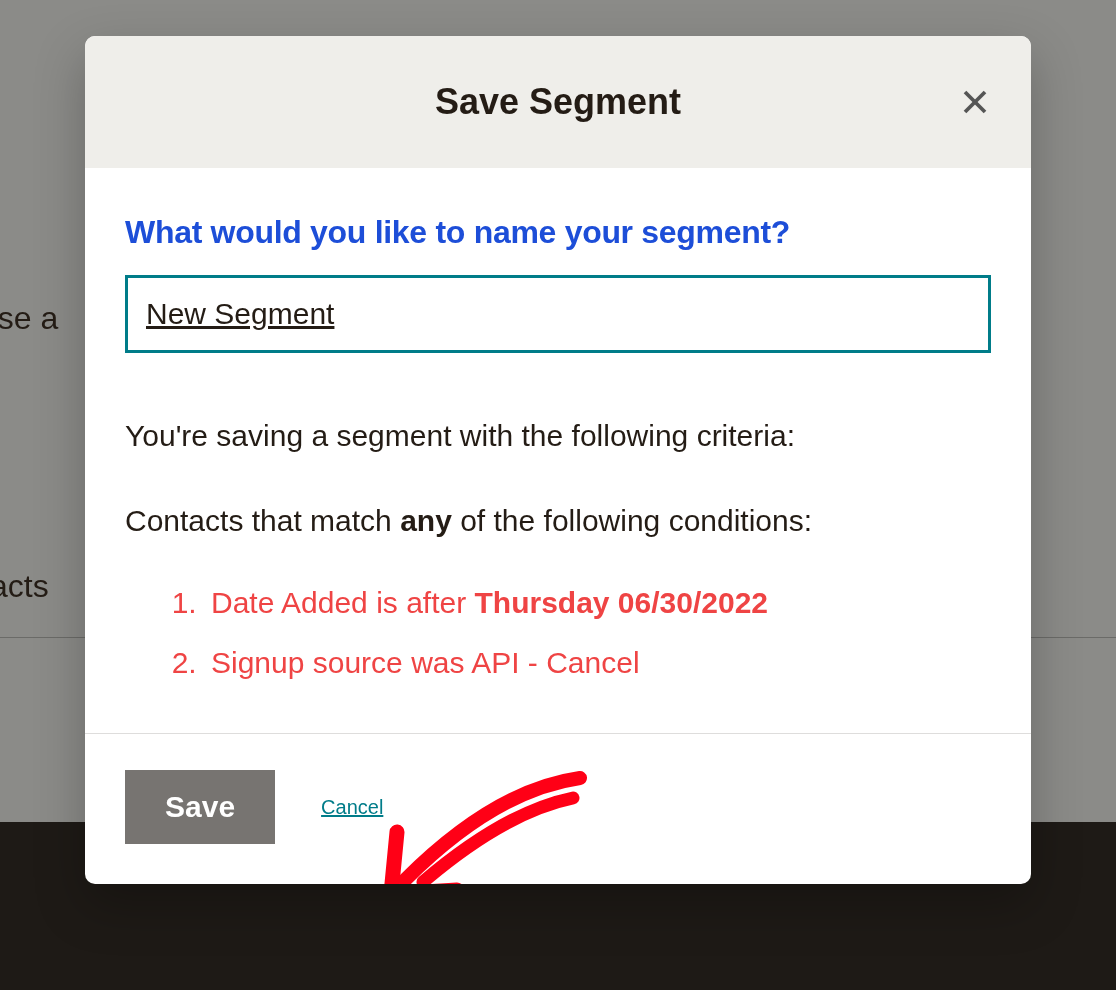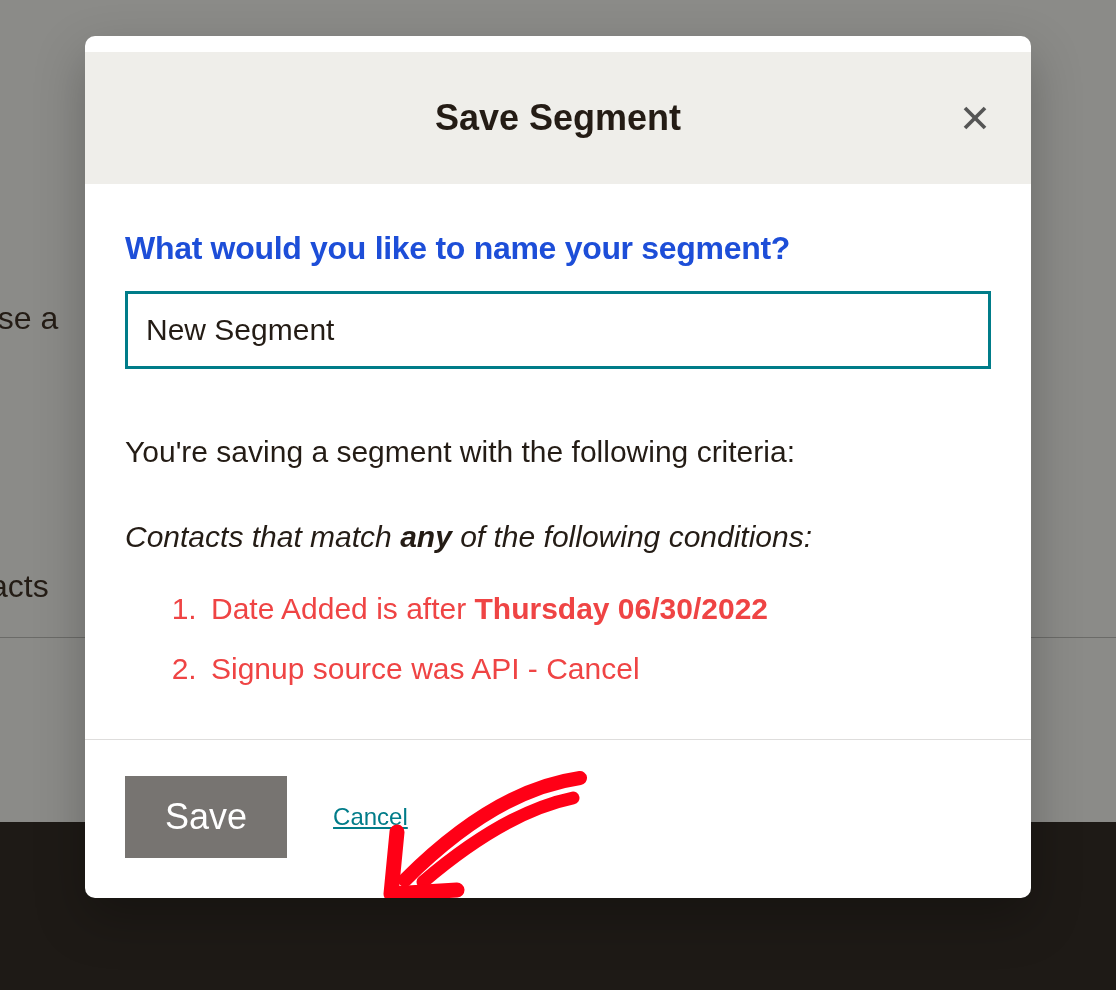"Save Segment" .modal-header { margin-top: 16px -> none }
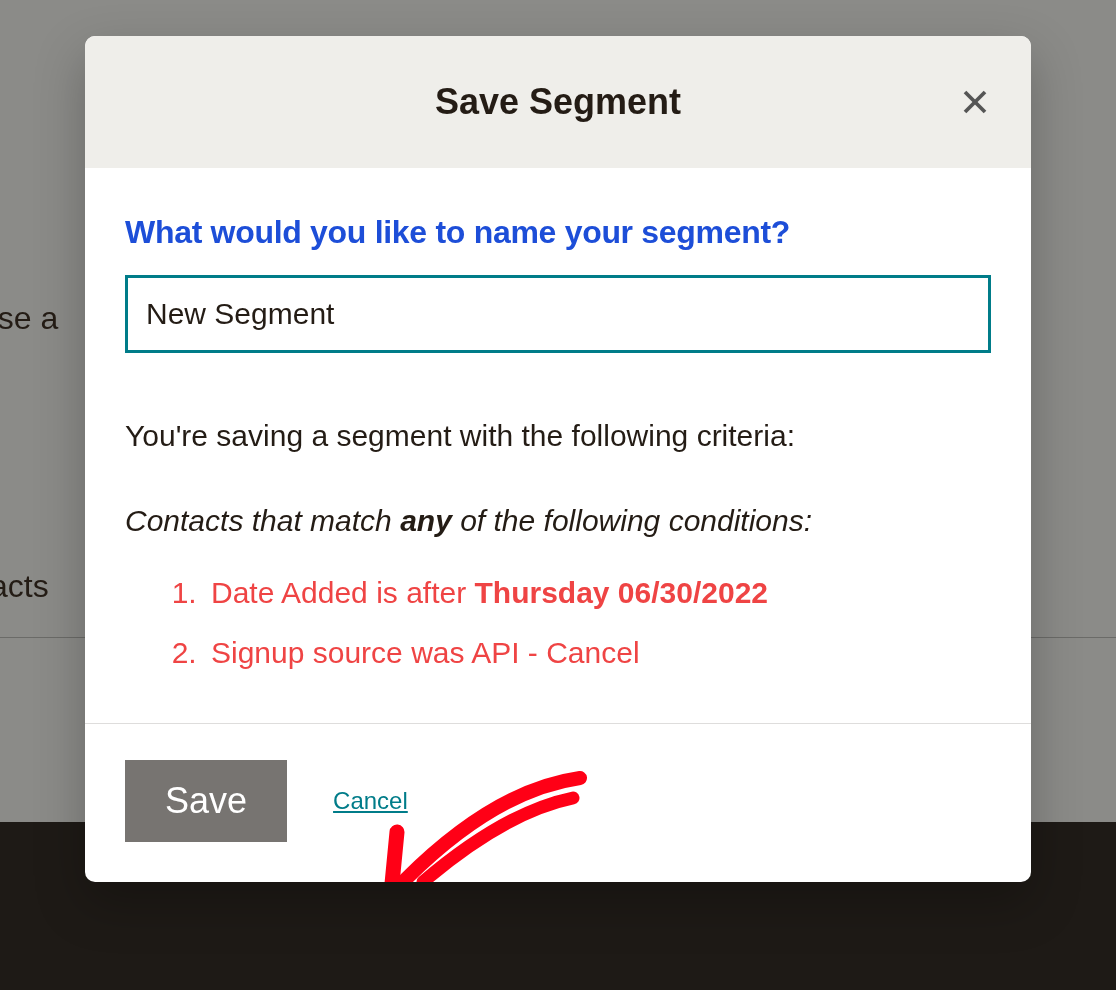"New Segment" .name-input { text-decoration: none -> underline }
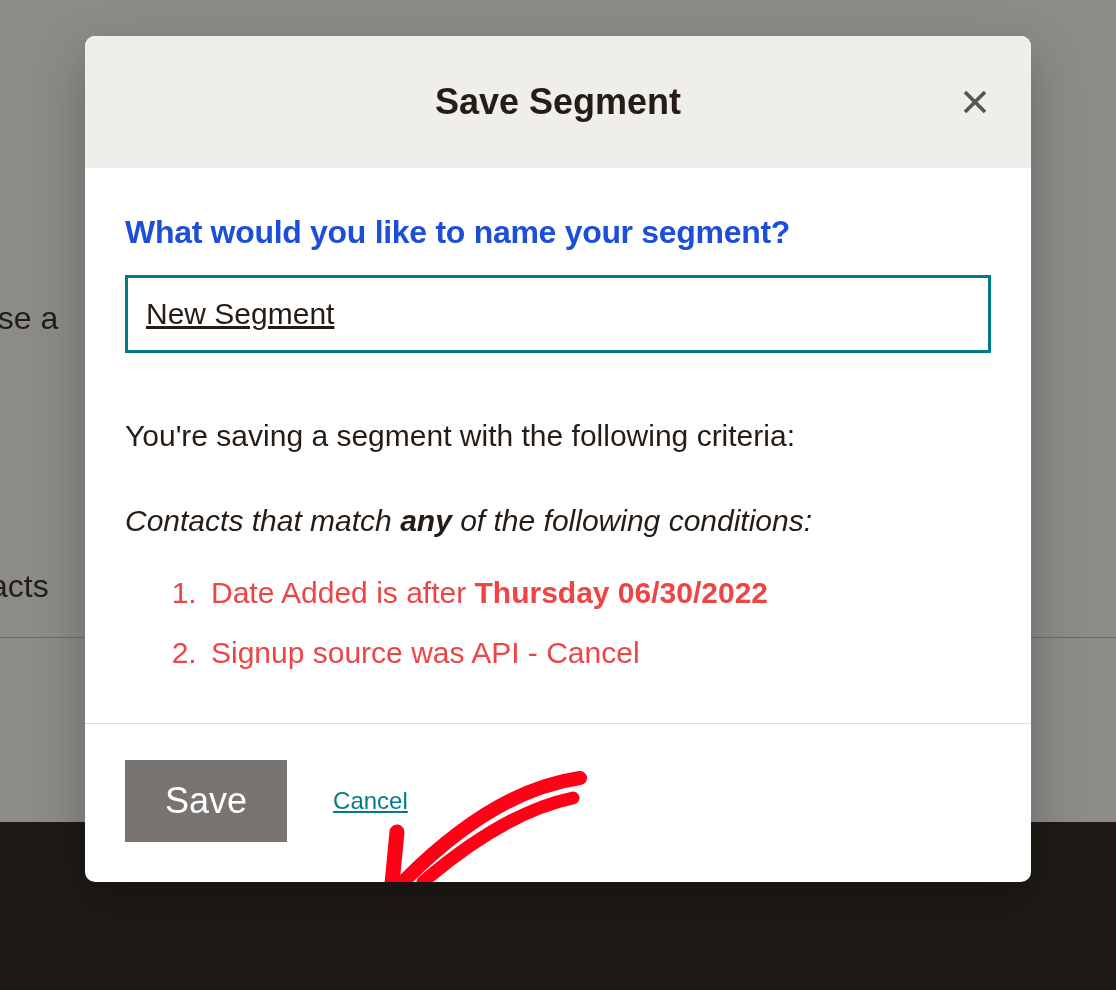"Contacts that match any of" .criteria-match { font-style: italic -> none; margin-bottom: 26px -> 36px }
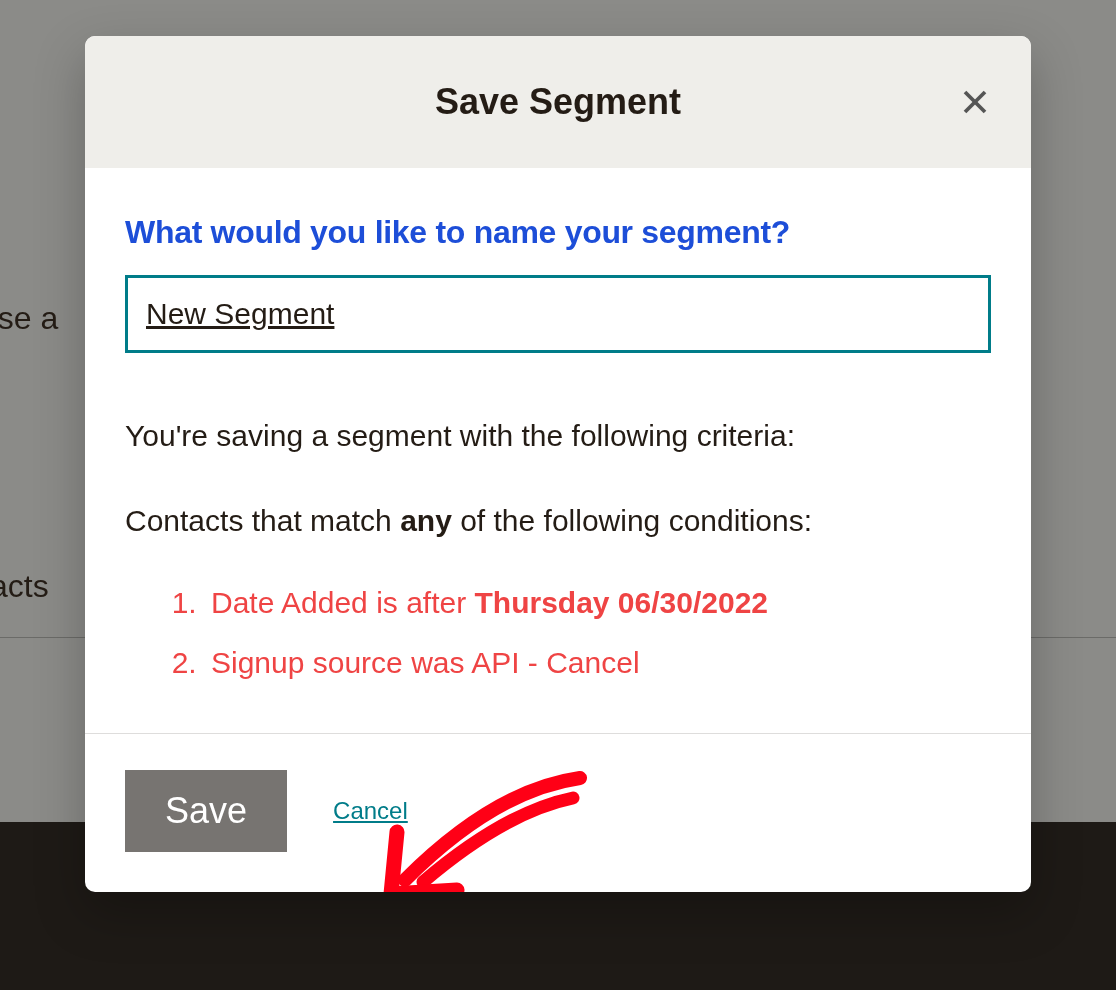"Save" .save-btn { font-size: 36px -> 30px; font-weight: 400 -> 700 }
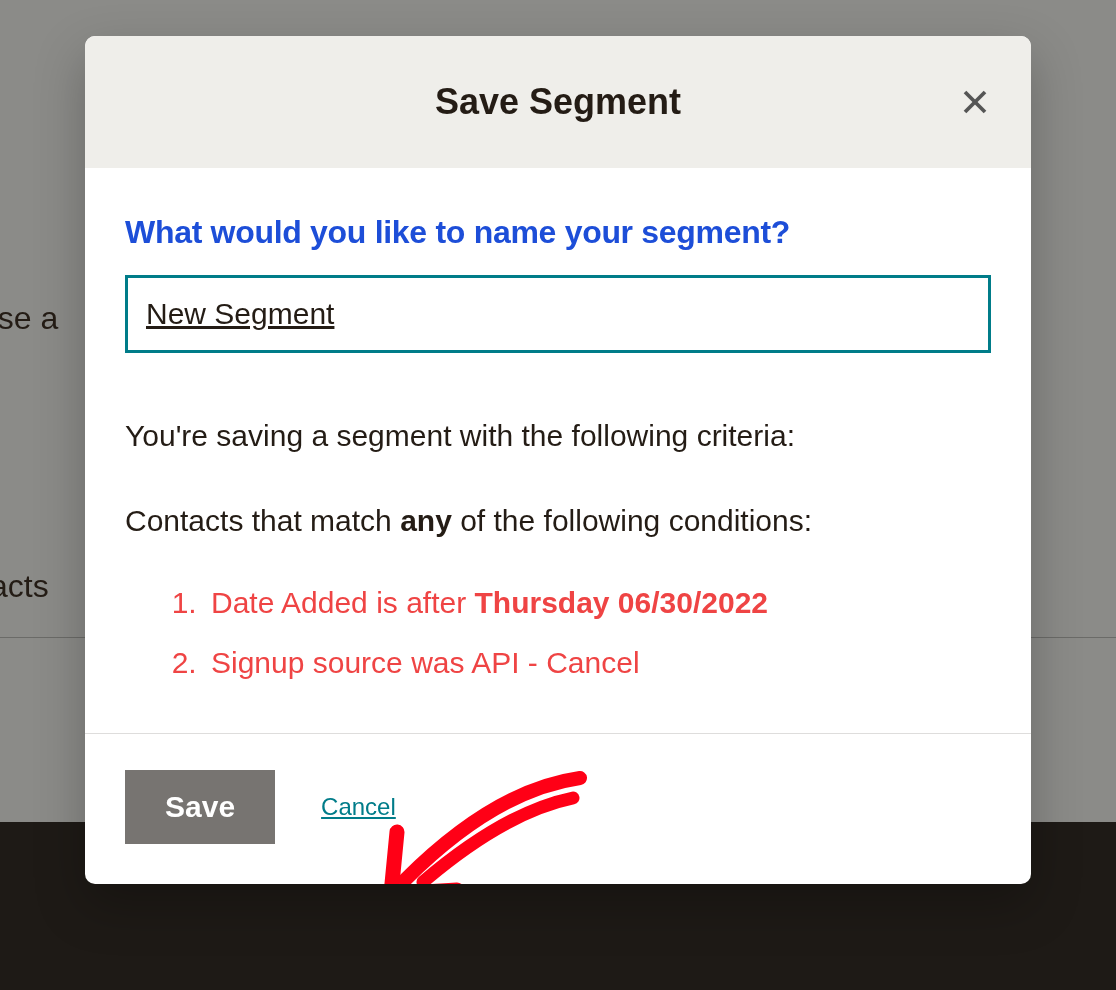"Cancel" .cancel-link { font-size: 24px -> 20px }
